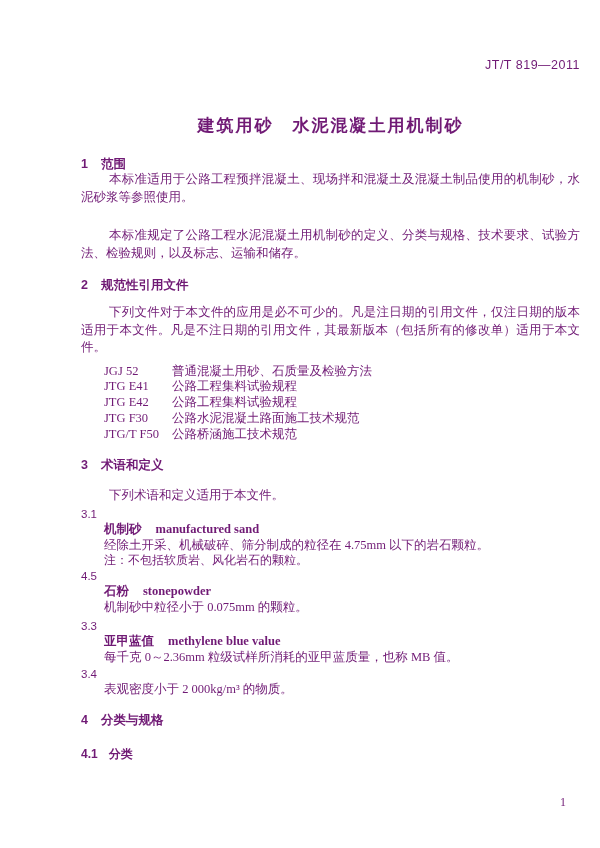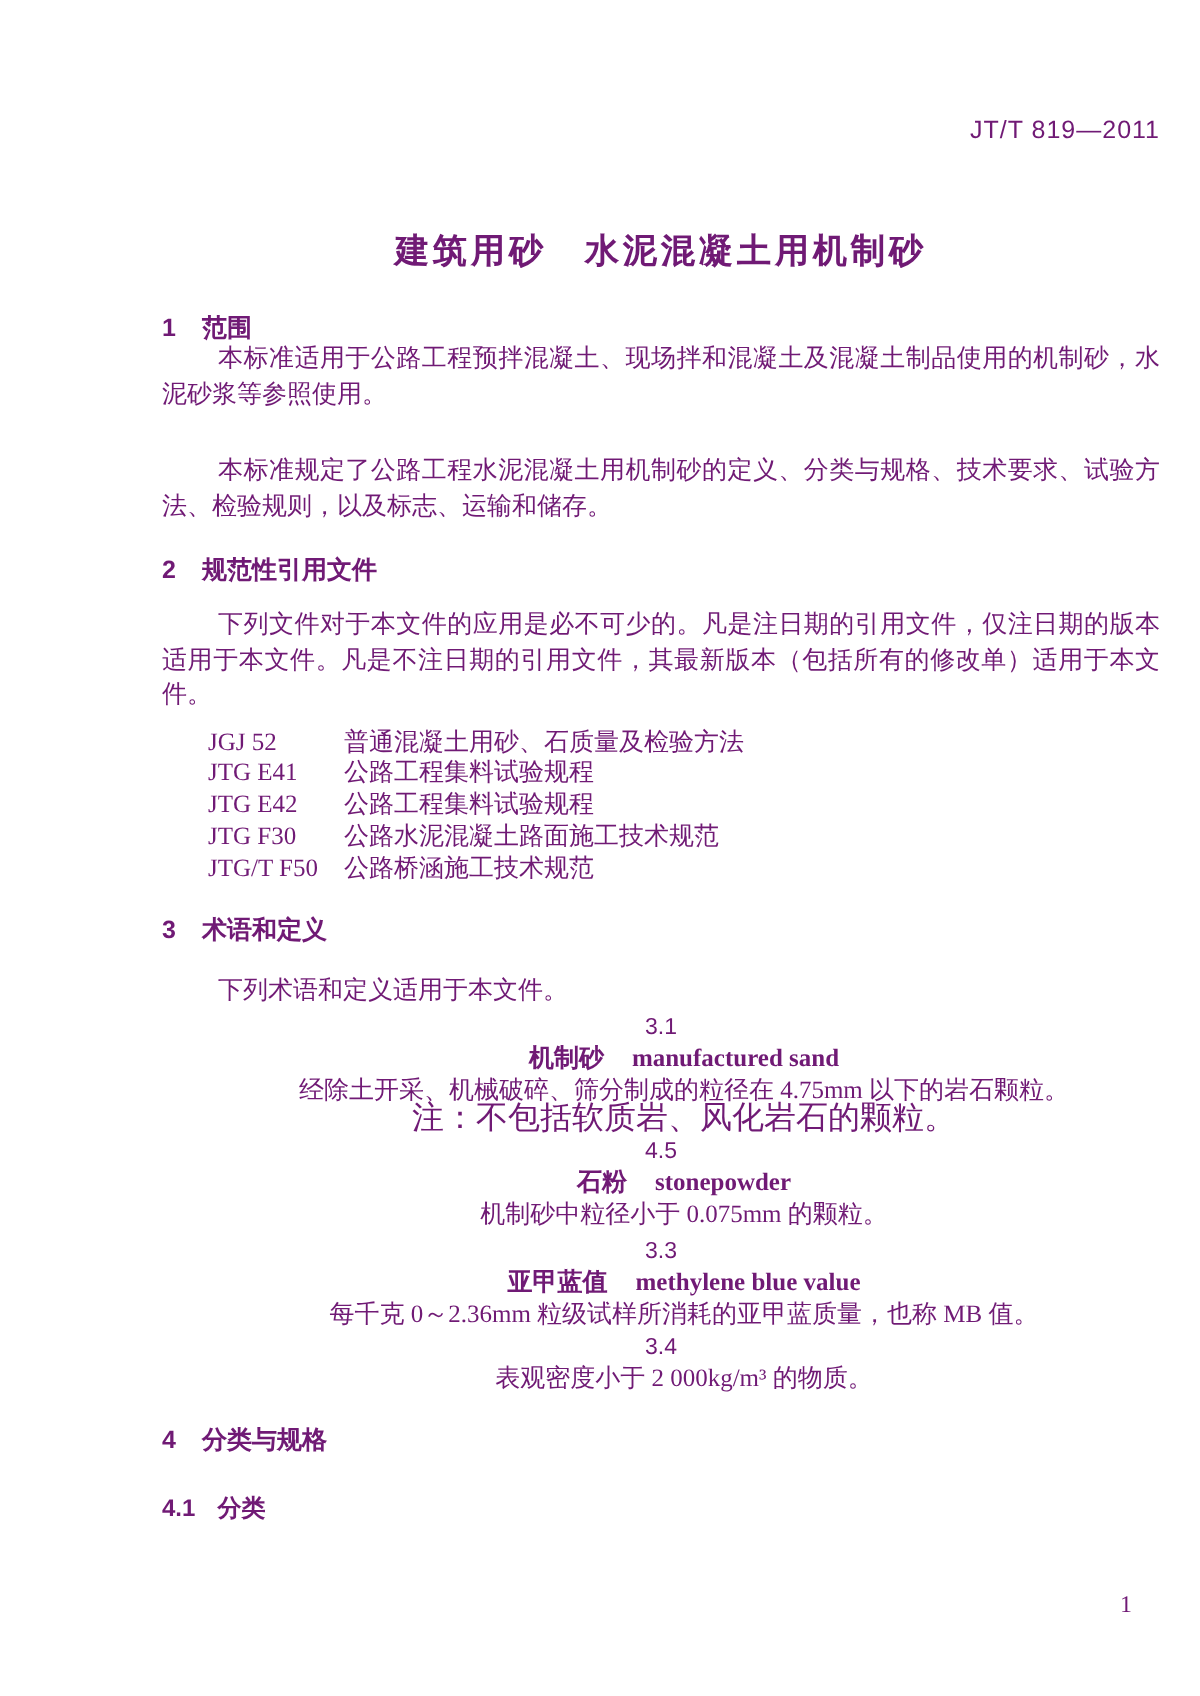"3.1" .def-block { text-align: center -> none }
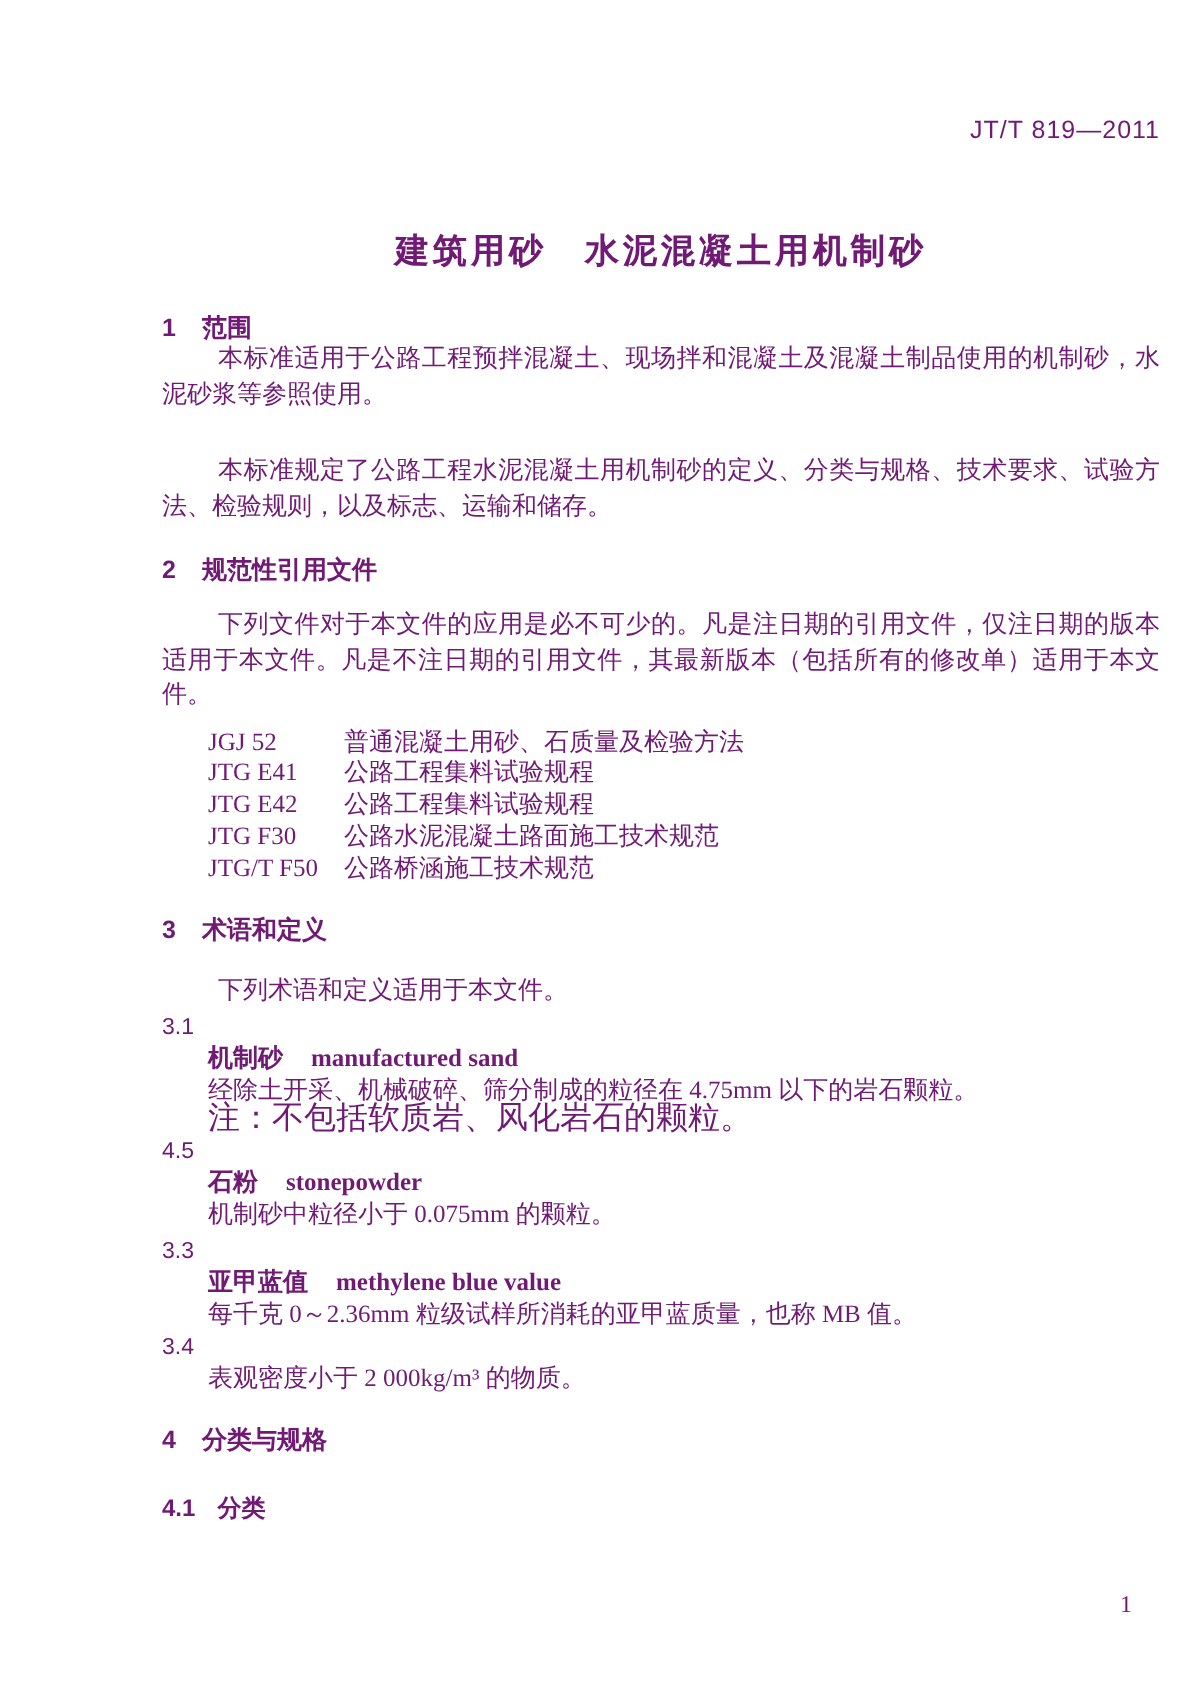"注：不包括软质岩、风化岩石的颗粒。" .def-note { font-size: 16px -> 12px }
